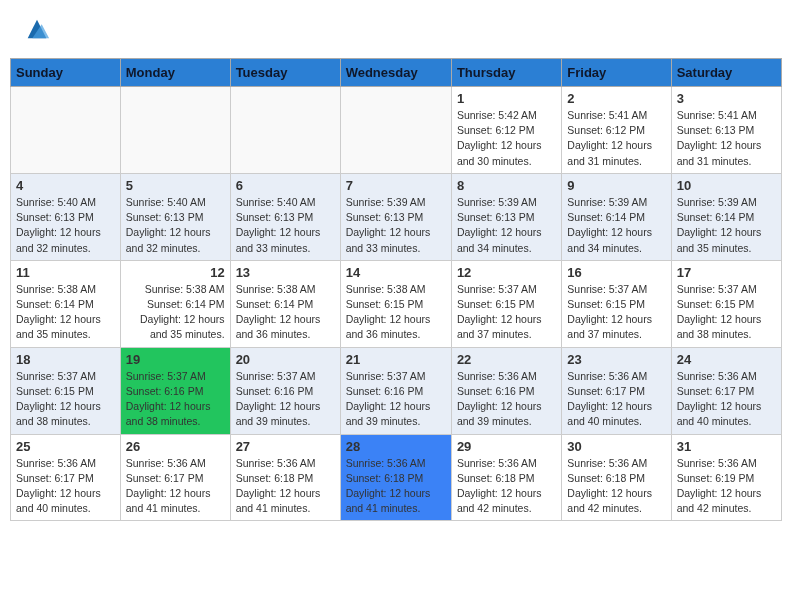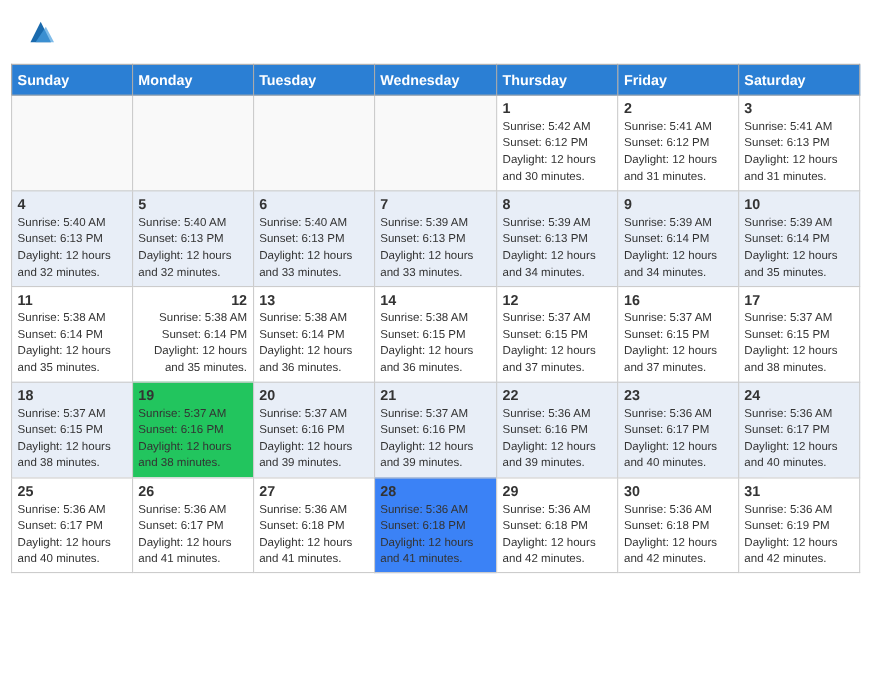"Sunday" .calendar th { color: #ffffff -> #0f172a }
